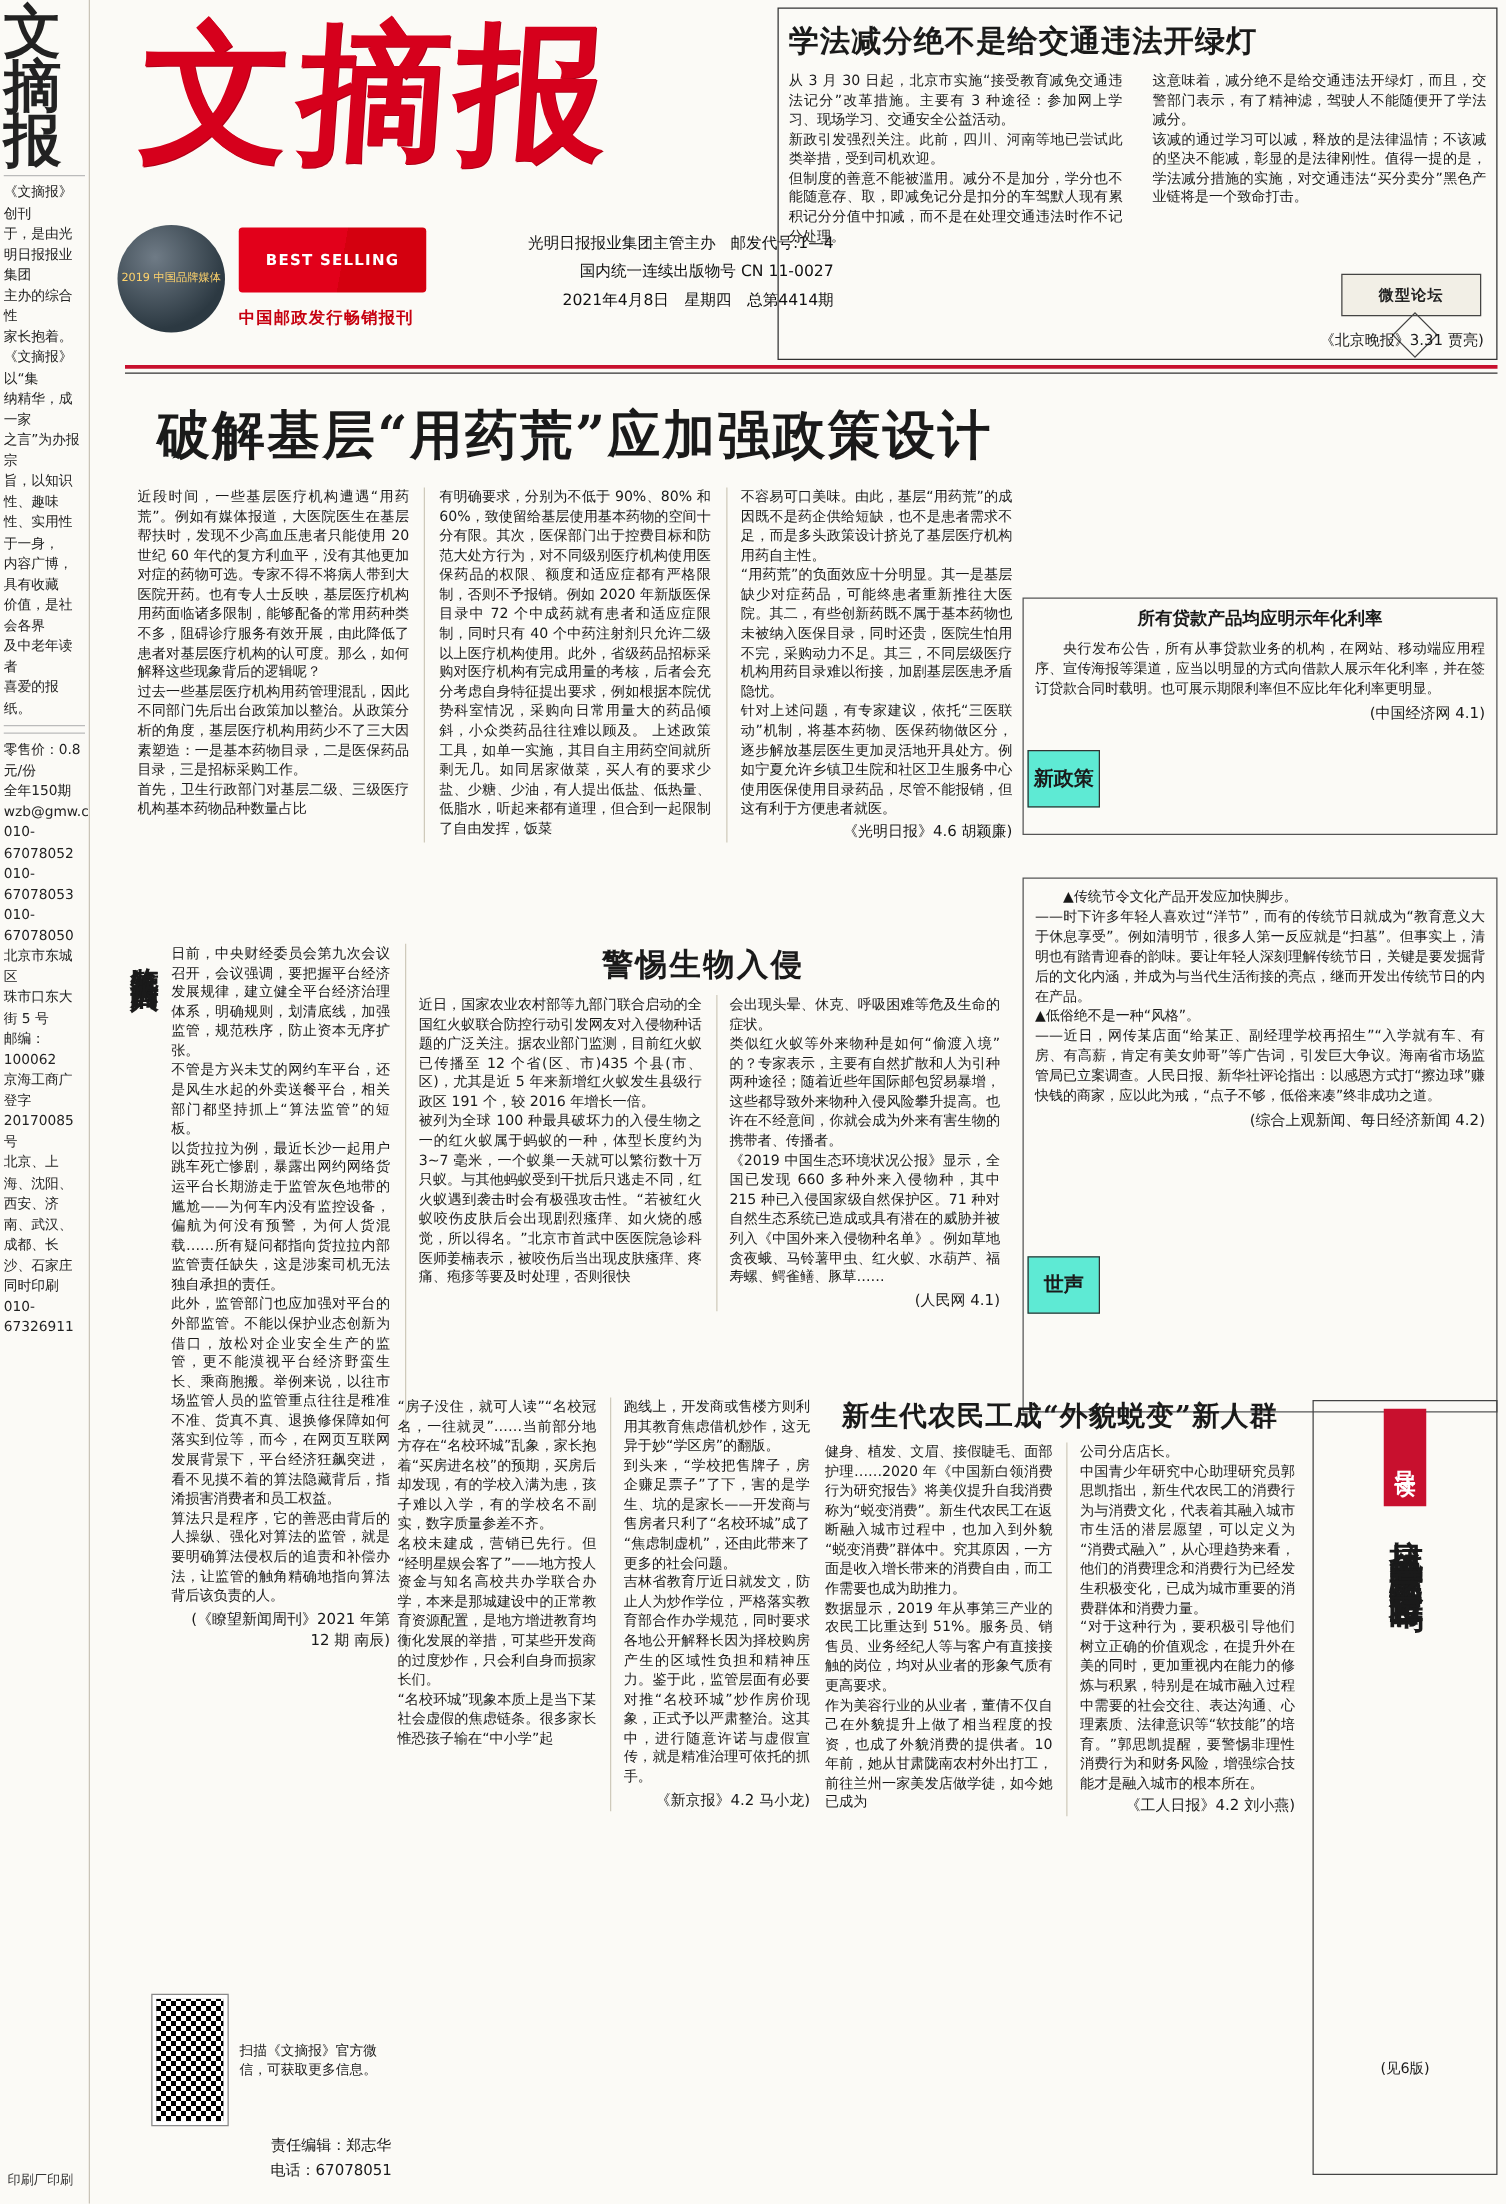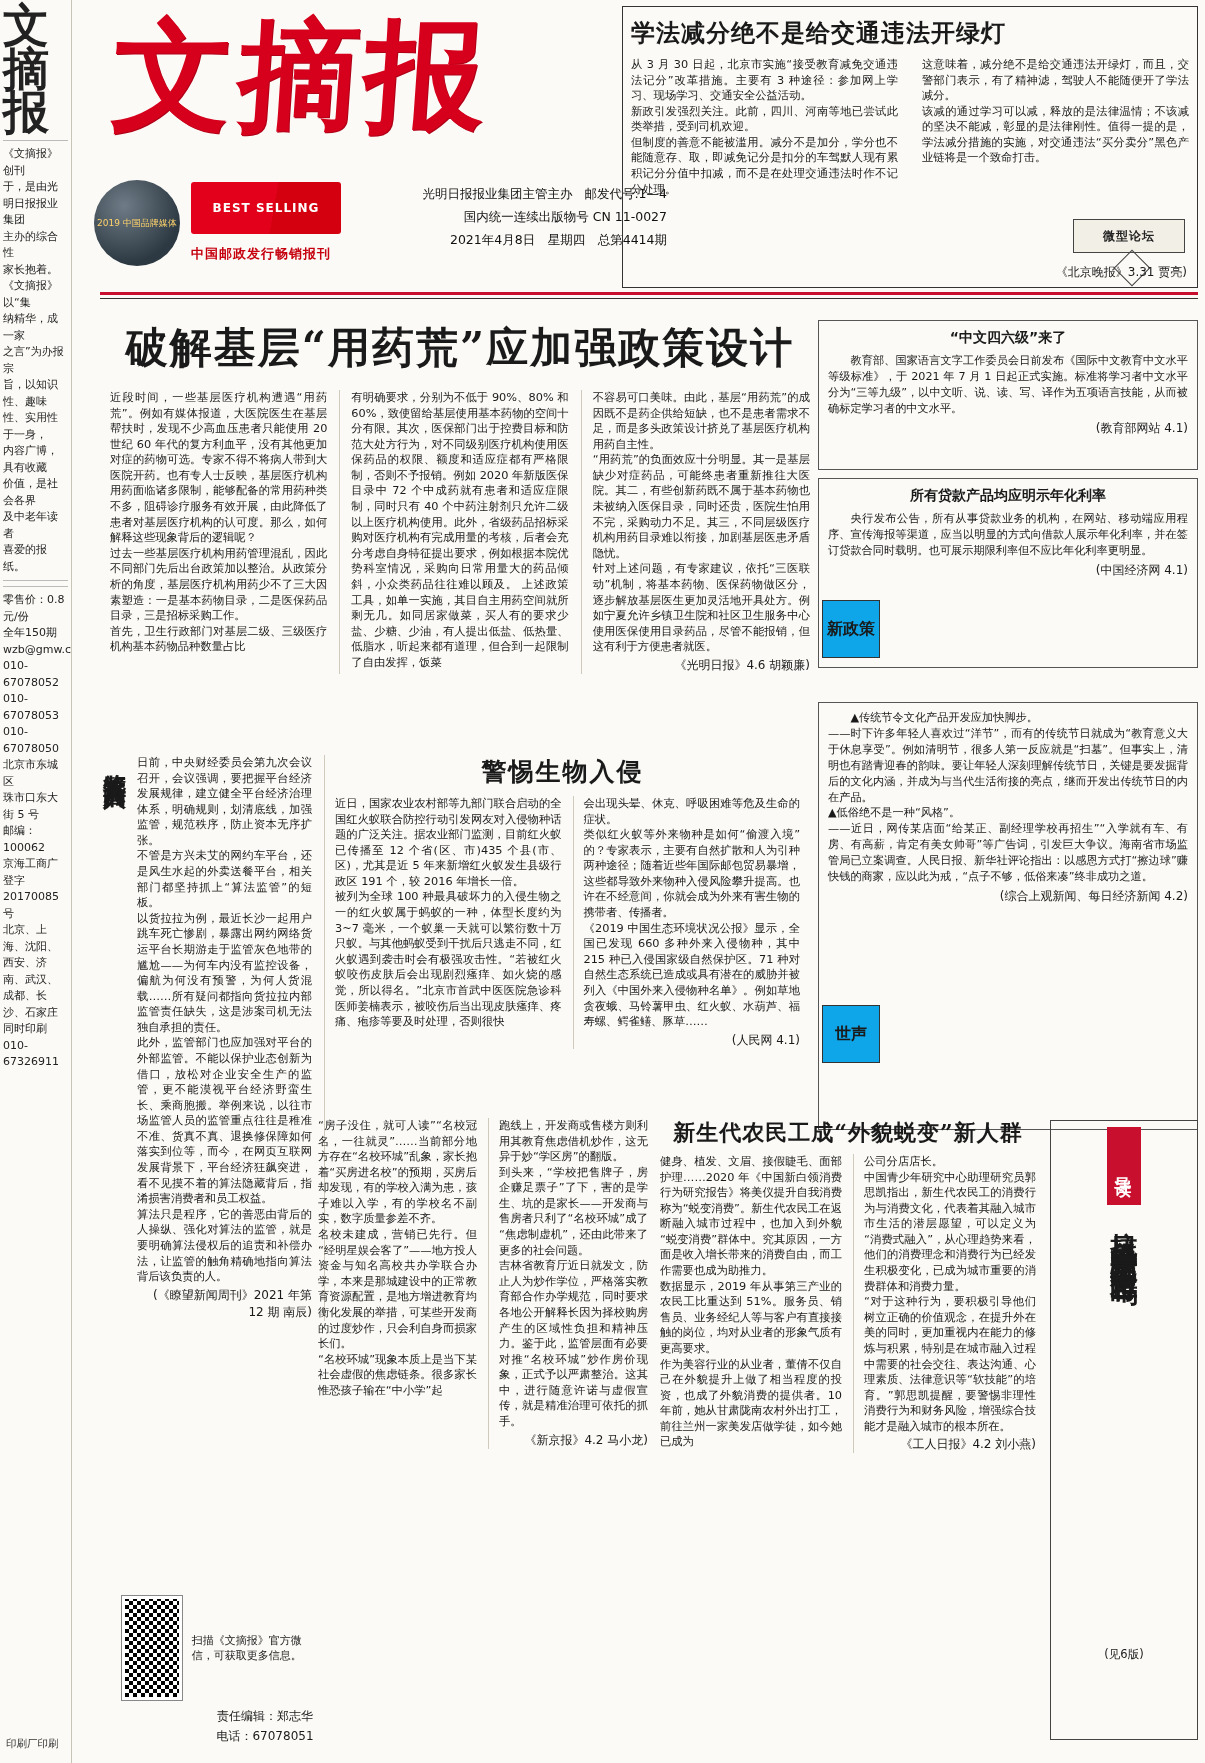"“中文四六级”来了" div.rbox { html: <div> <h3>“中文四六级”来了</h3> <p>教育部、国家语言文字工作委员会日前发布《国际中文教育中文水平等级标准》，于 2021 年 7 月 1 日起正式实施。标准将学习者中文水平分为“三等九级”，以中文听、说、读、写、译作为五项语言技能，从而被确标定学习者的中文水平。</p> <div>(教育部网站 4.1)</div> </div> -> none }
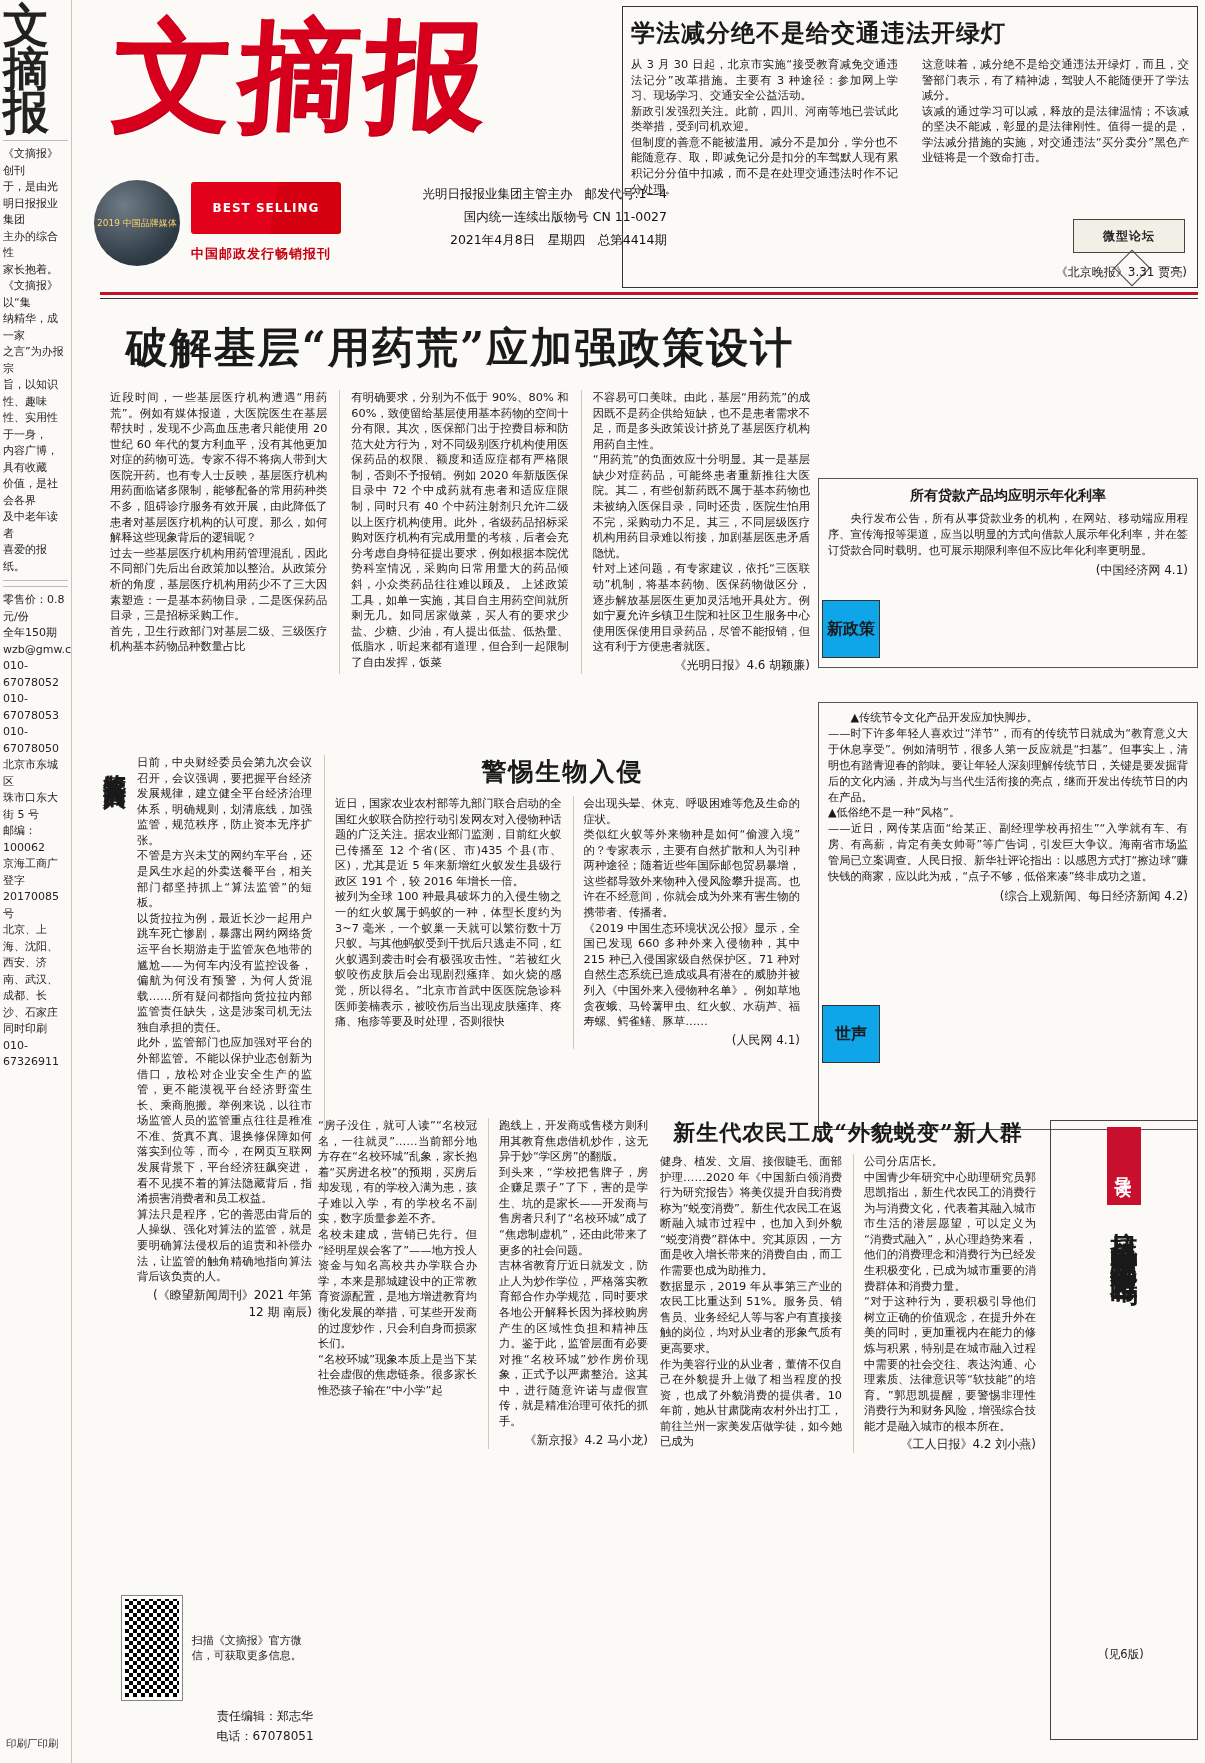"新政策" .tag-box { background: #0ea5e9 -> #5eead4; height: 58px -> 46px }
